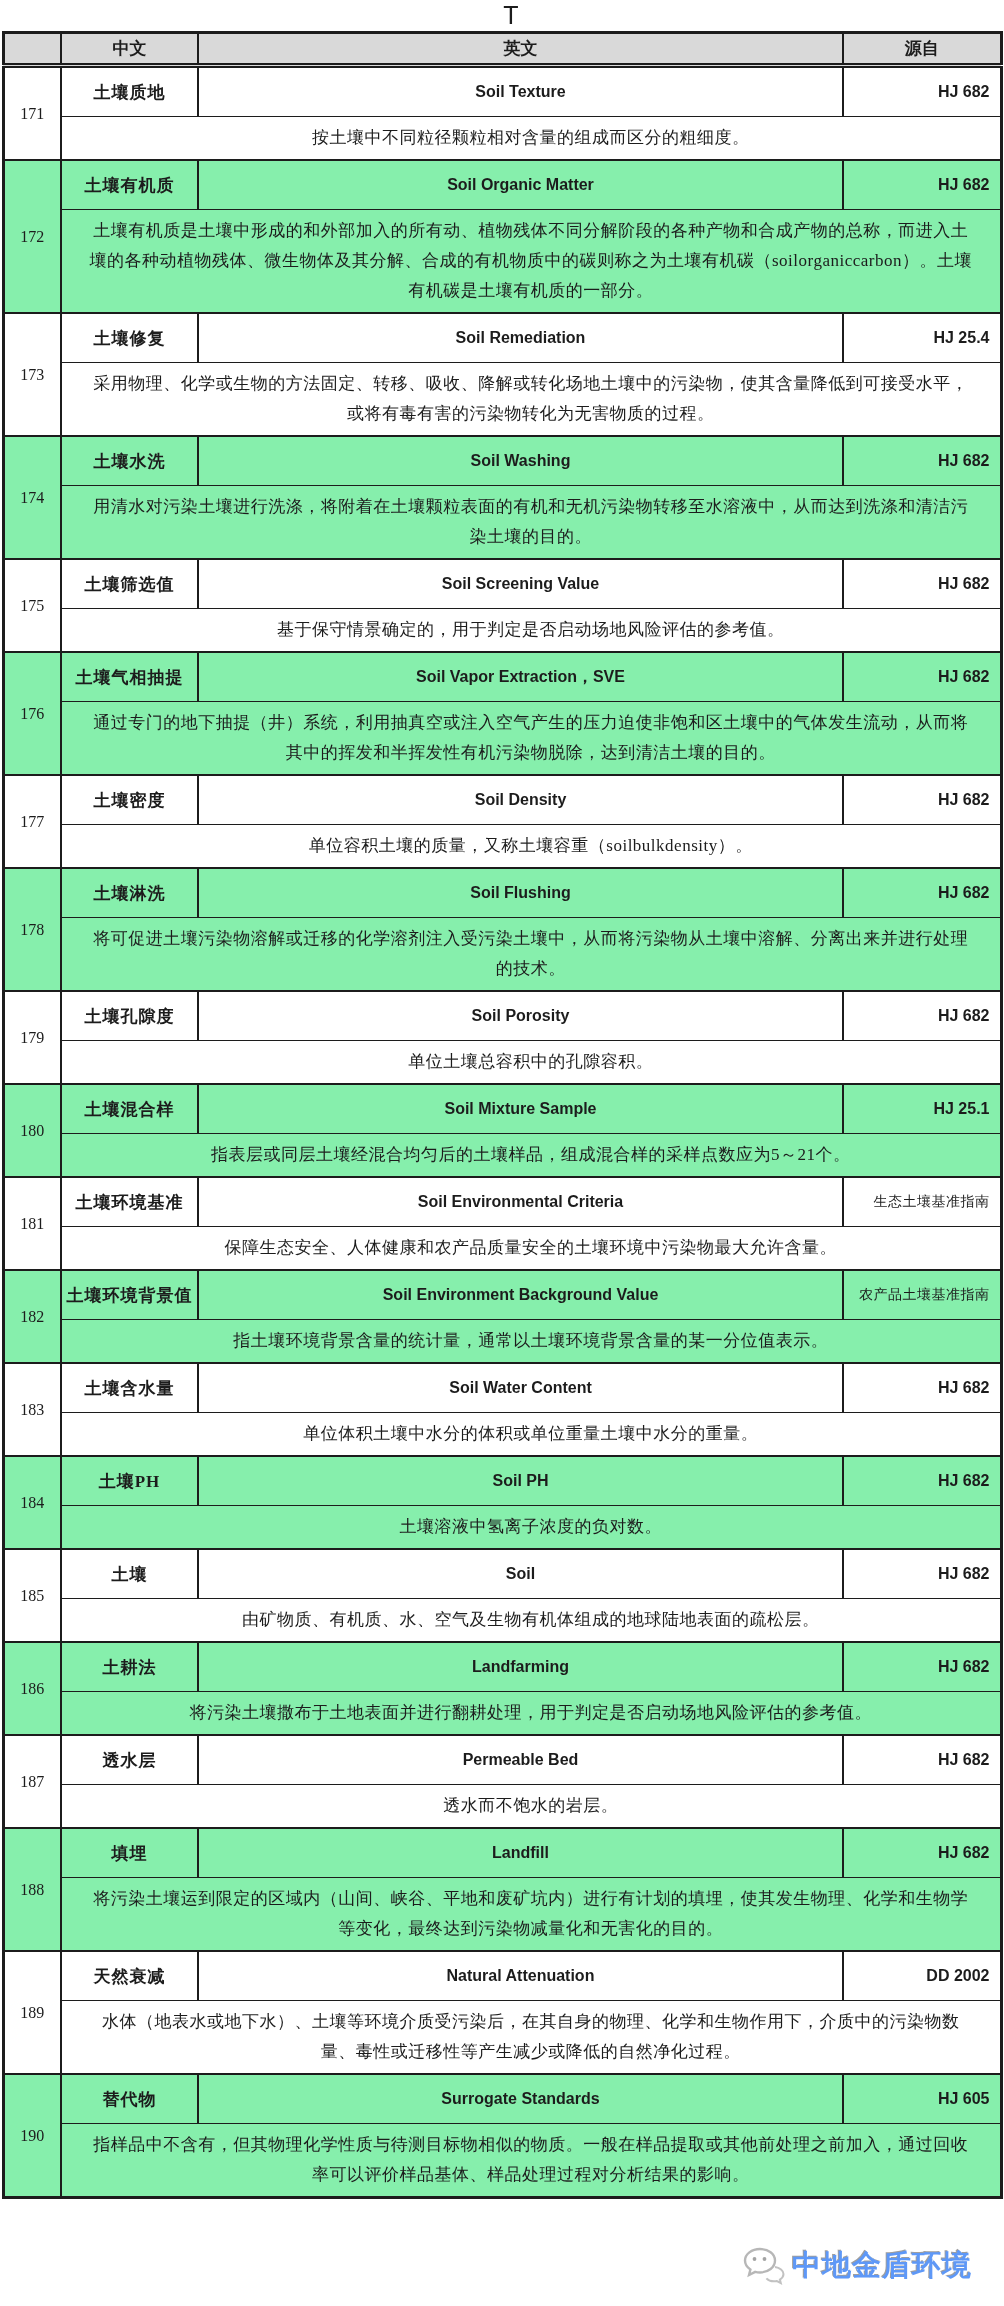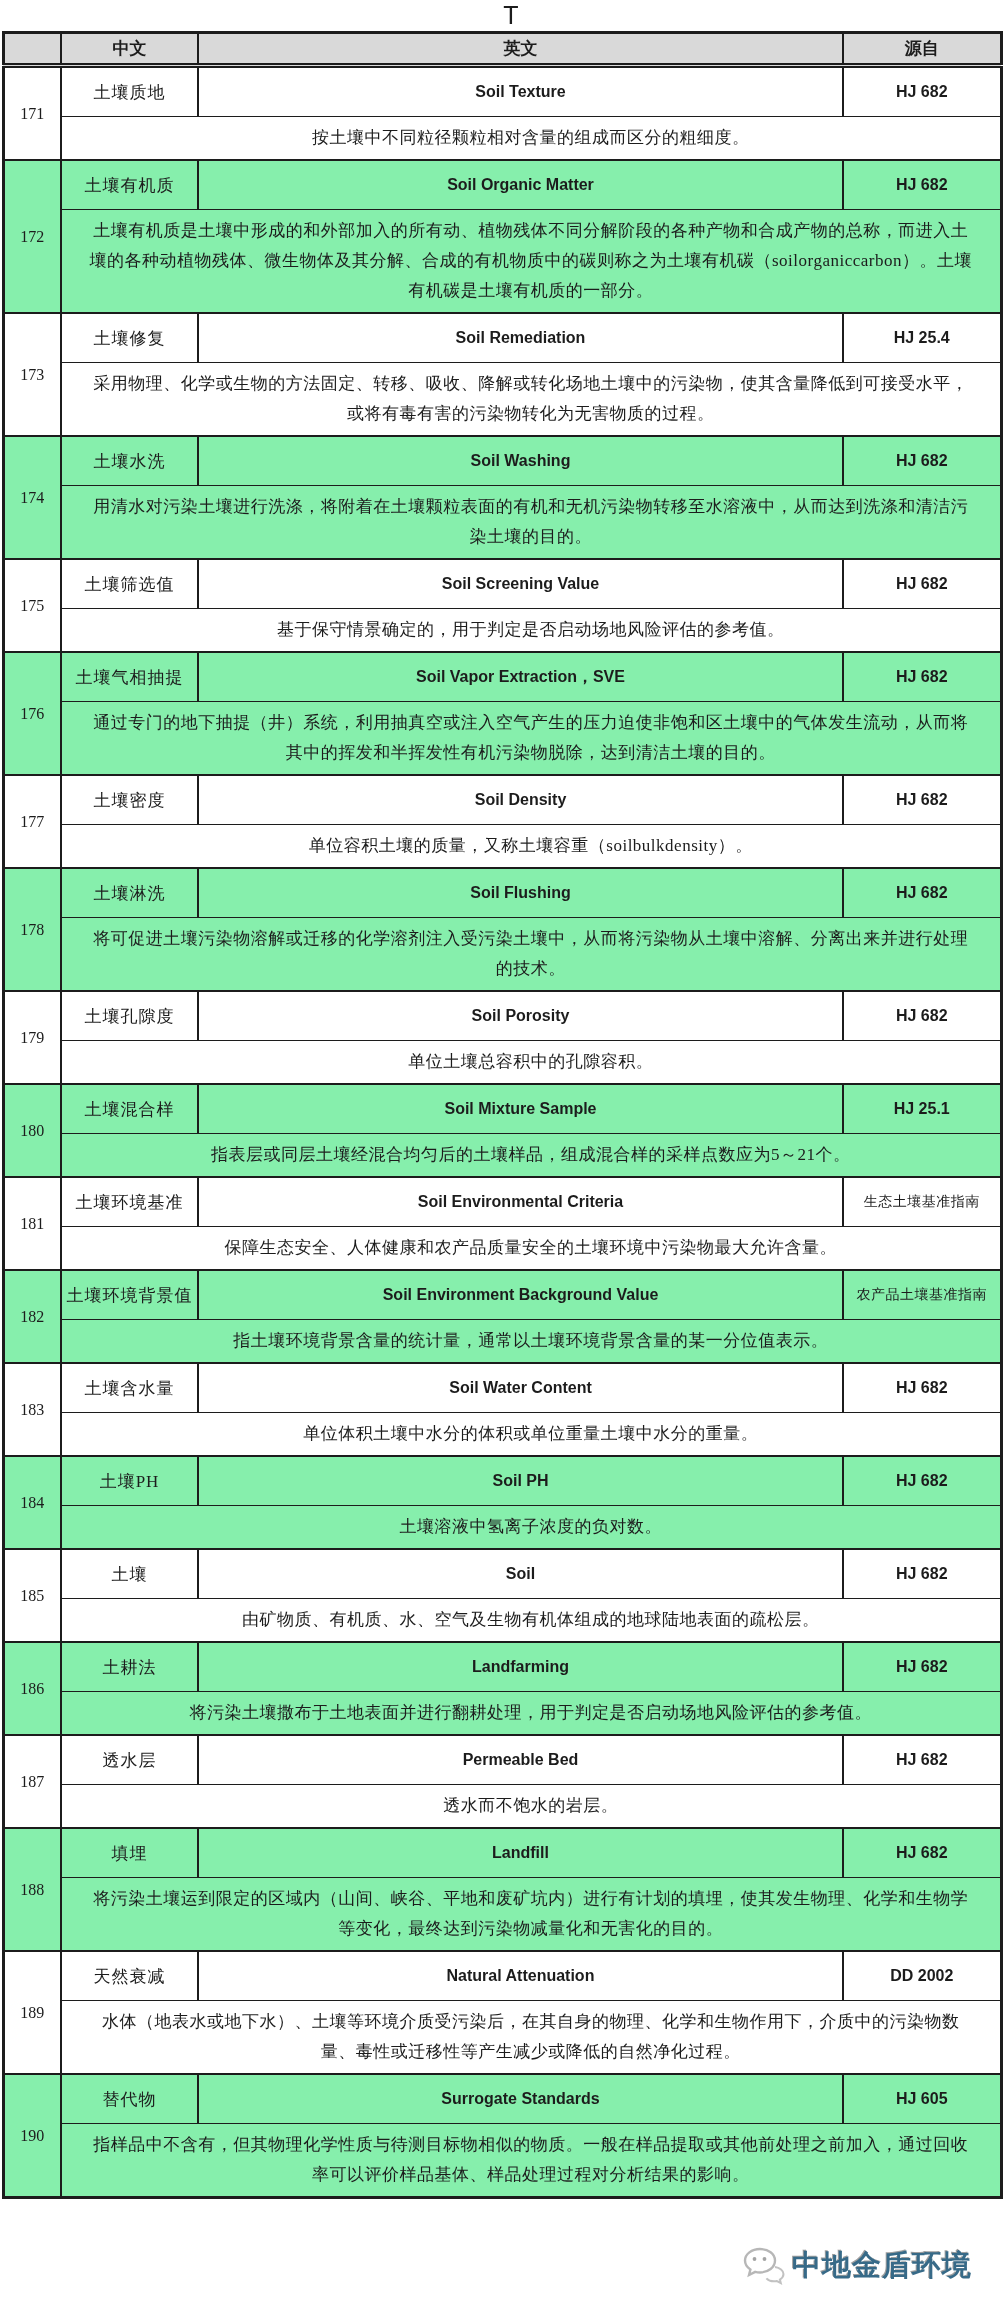"土壤质地" td.cn { font-weight: none -> bold }
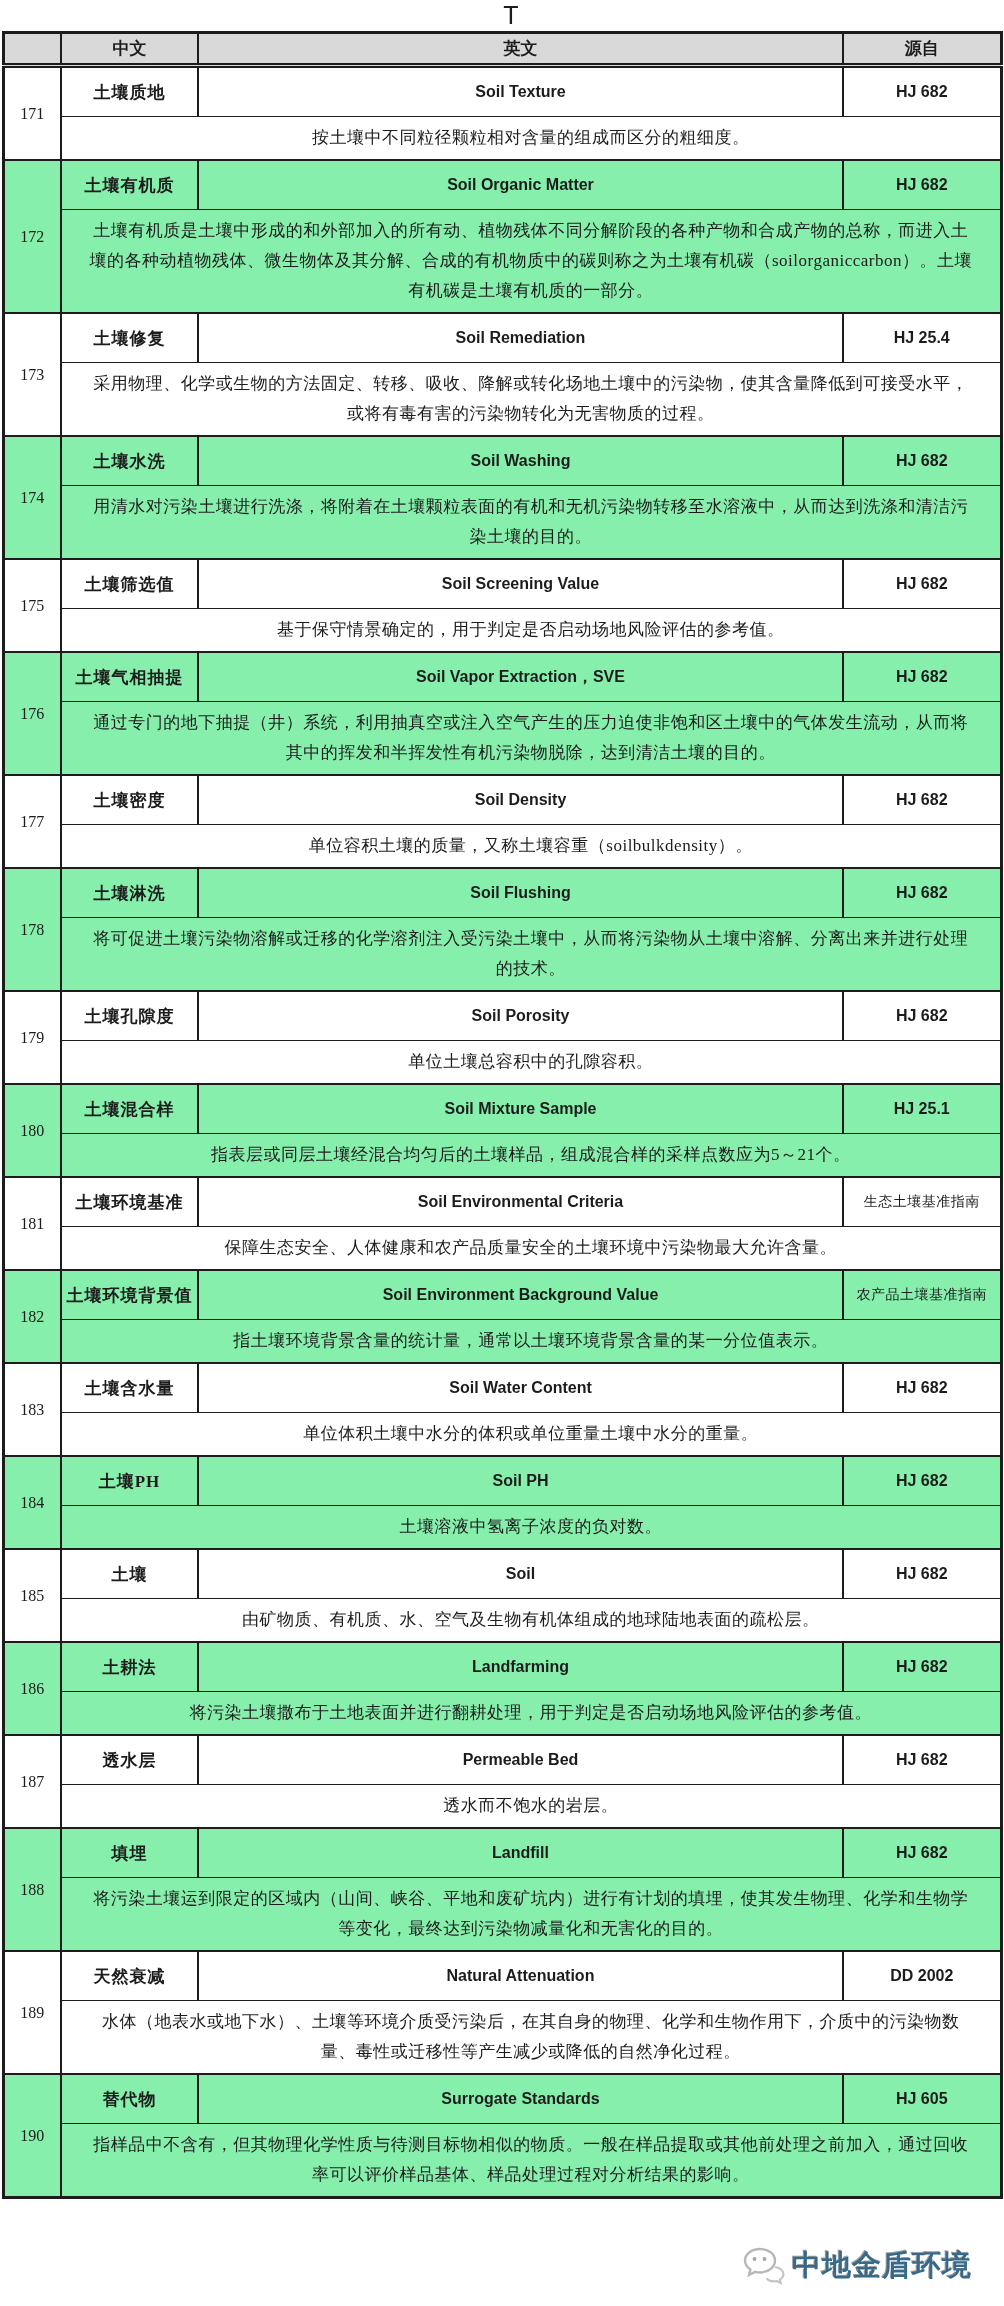"HJ 682" td.src { padding: 0 2px -> 0 10px; text-align: none -> right }
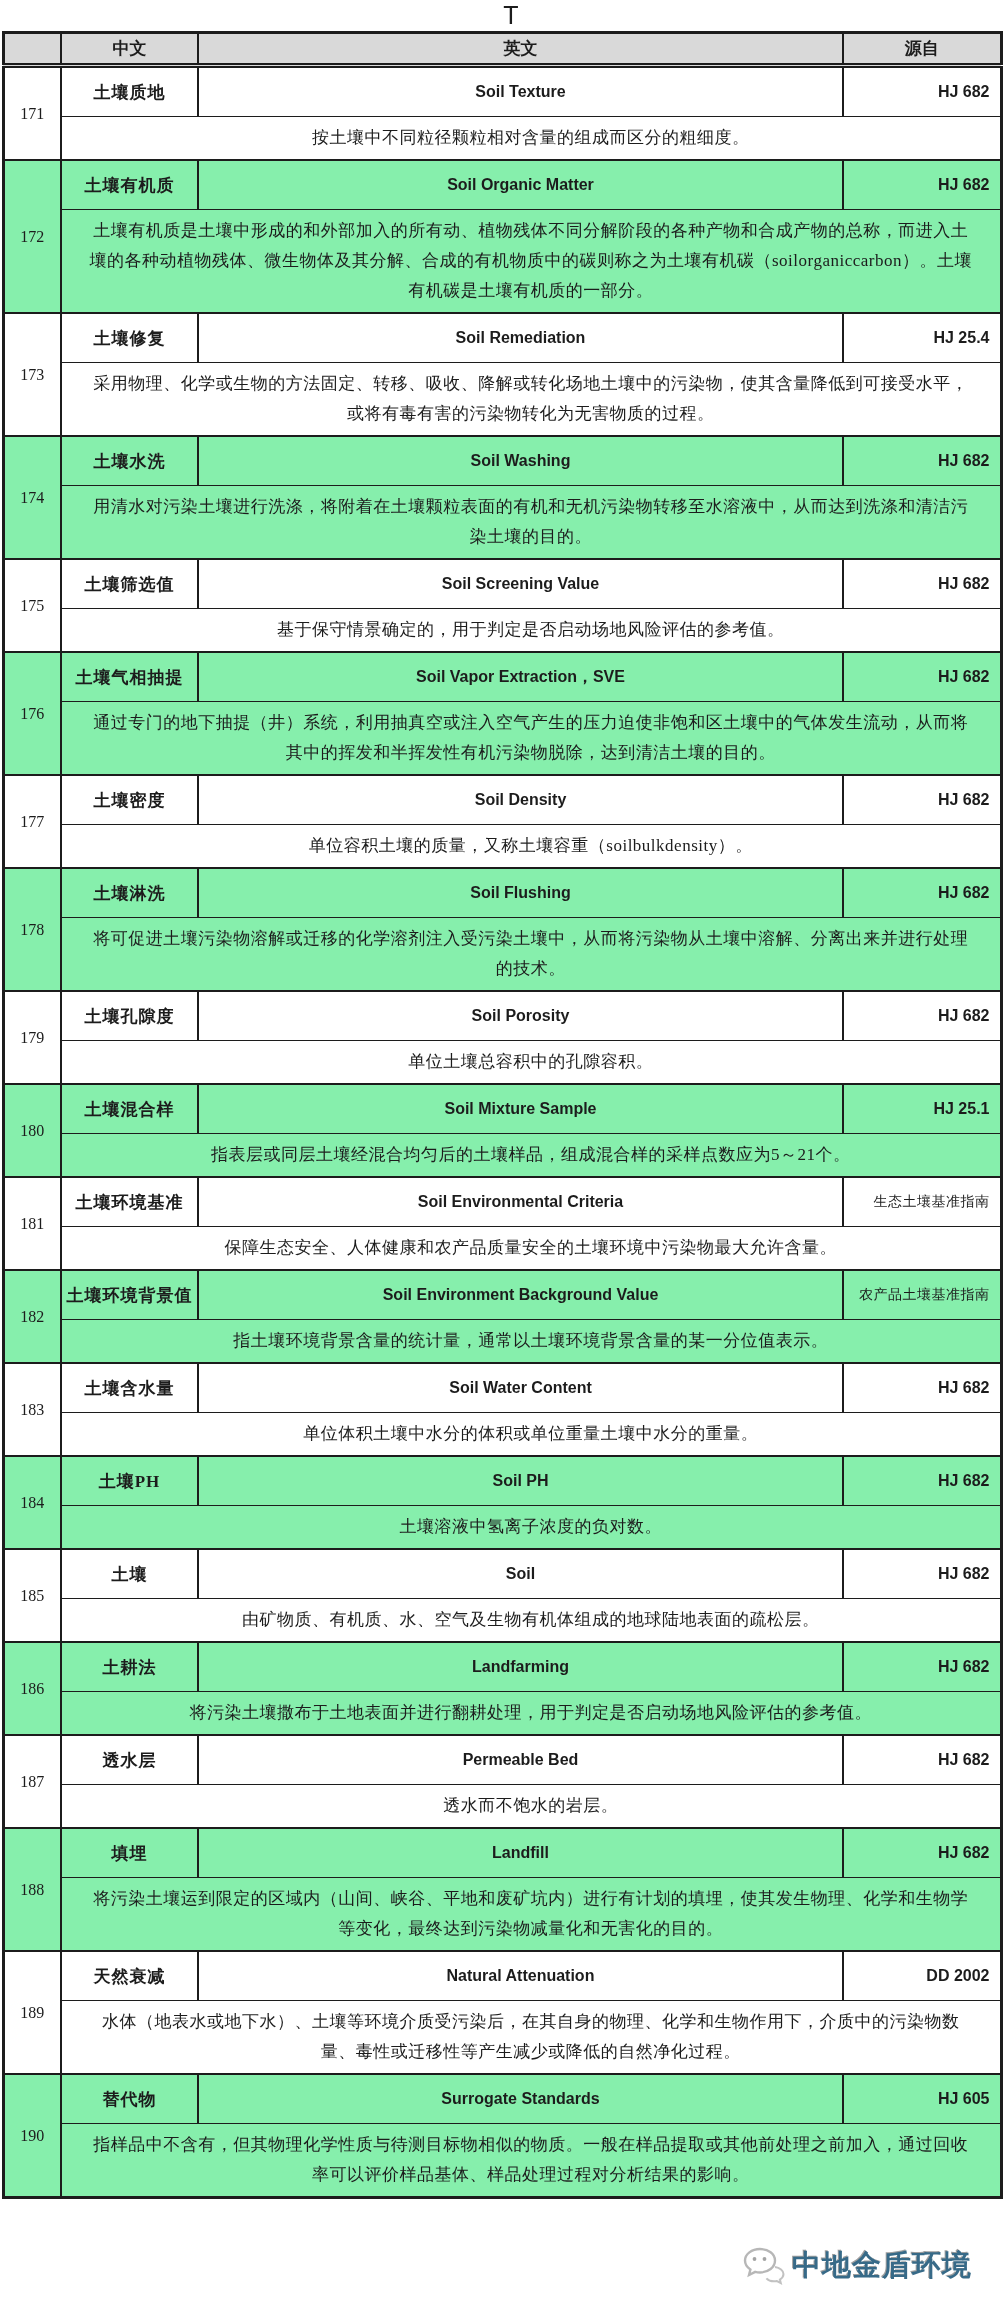"中地金盾环境" .wm-text { color: #0c4a6e -> #3b82f6 }
